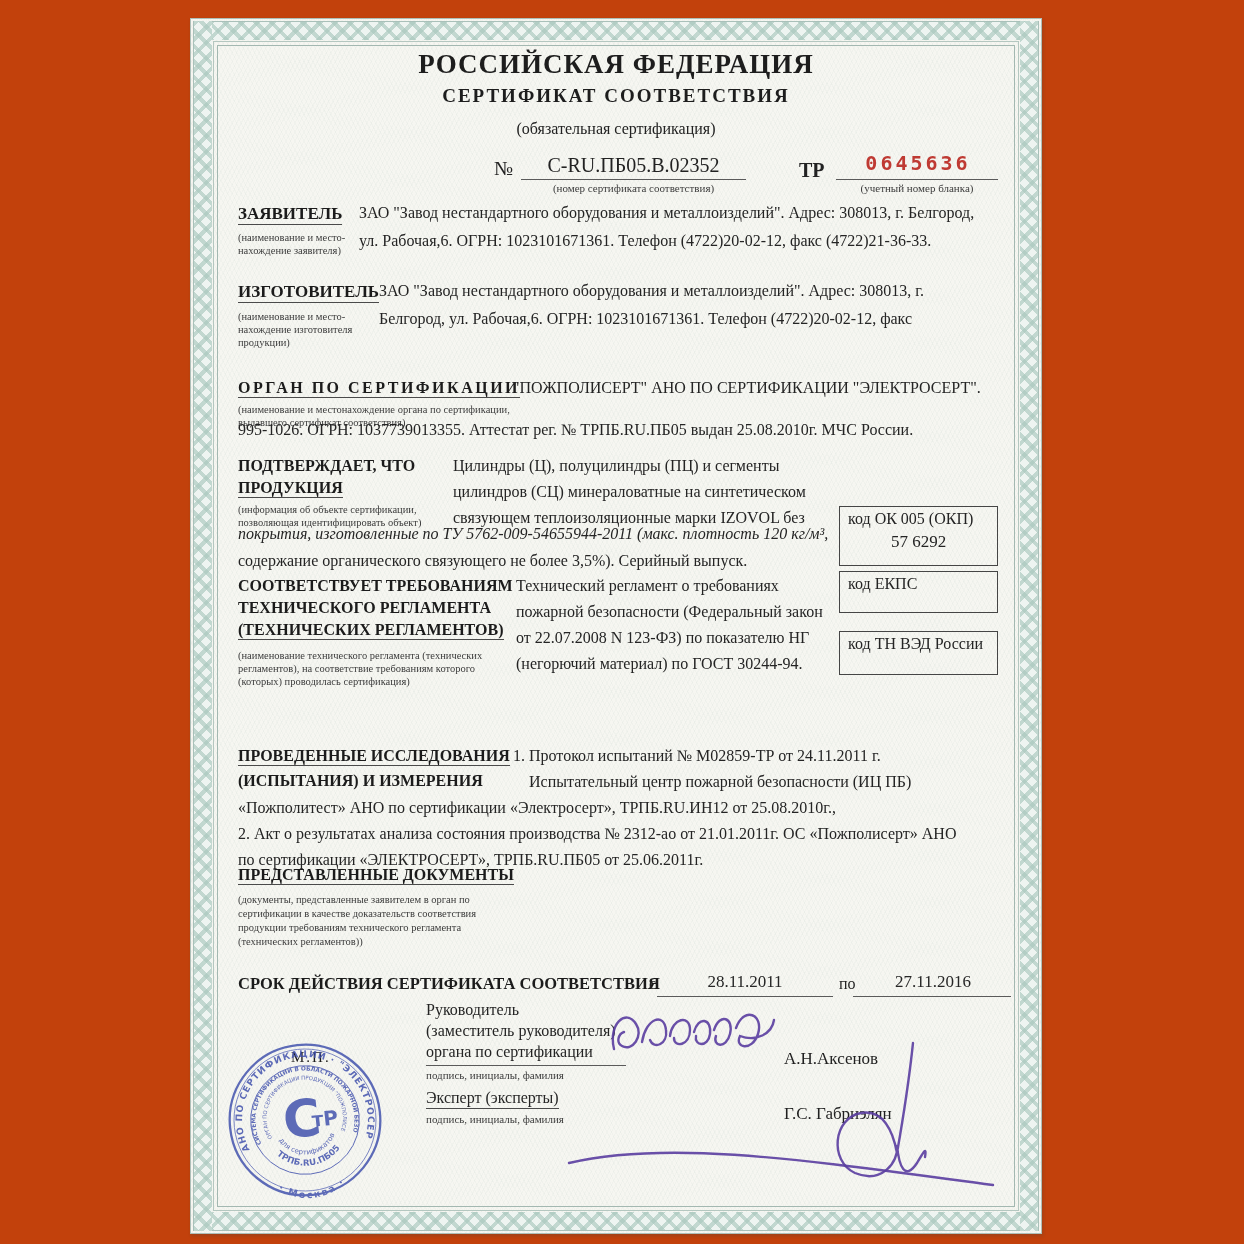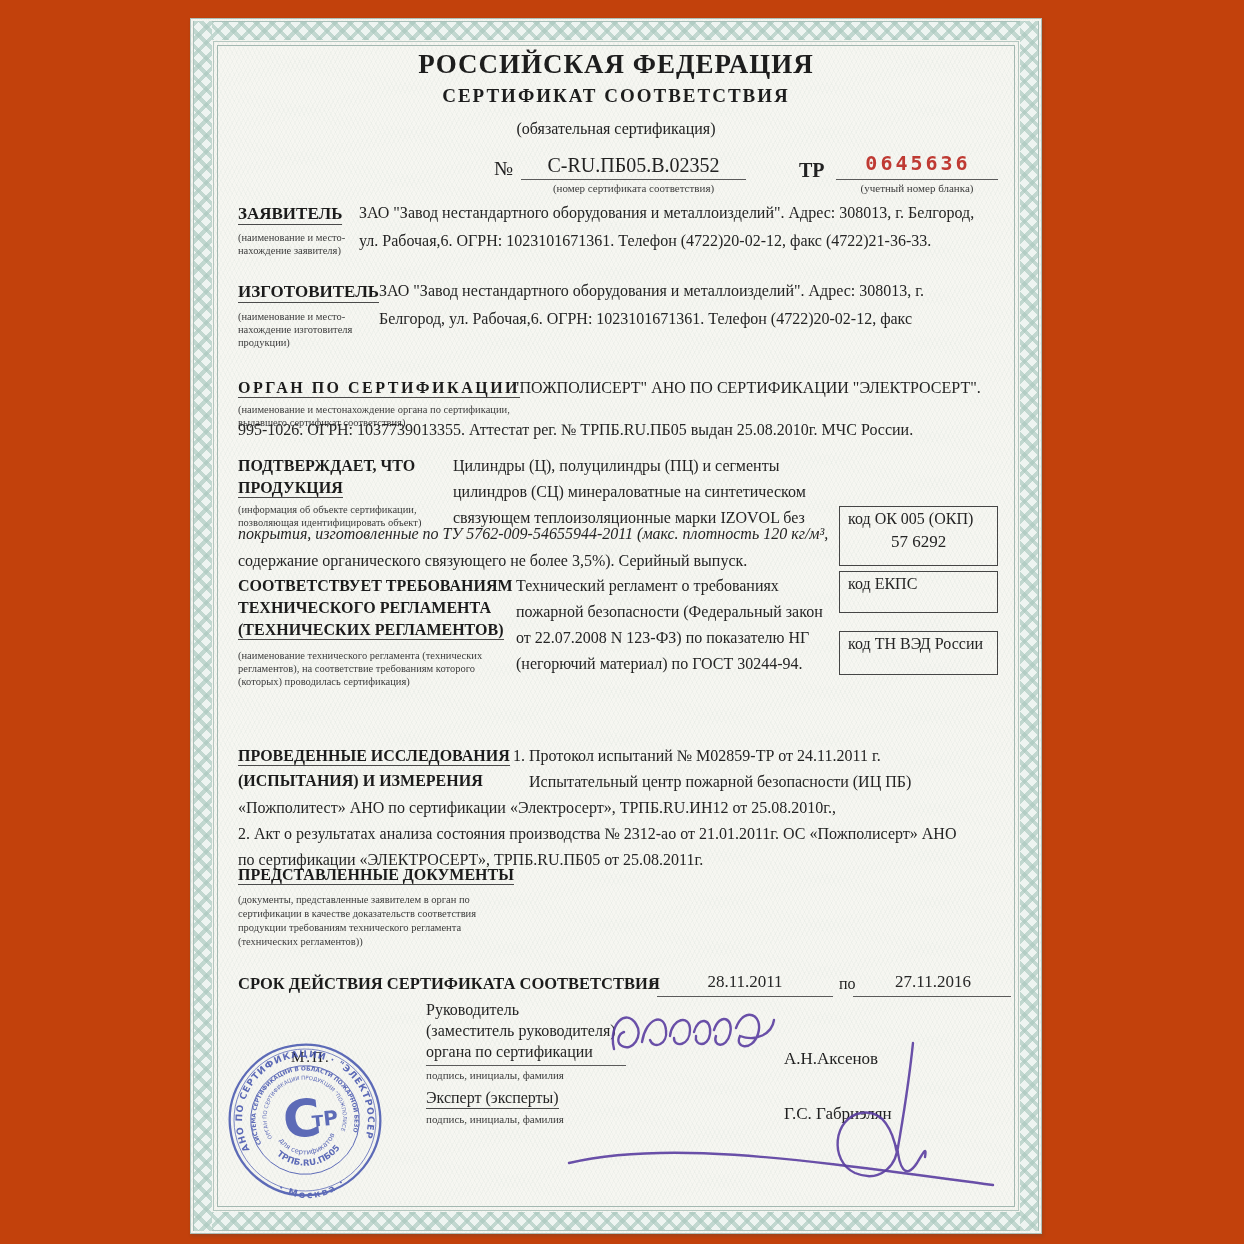"по сертификации «ЭЛЕКТРОСЕРТ»," div.abs { text: 25.08.2011г -> 25.06.2011г }
